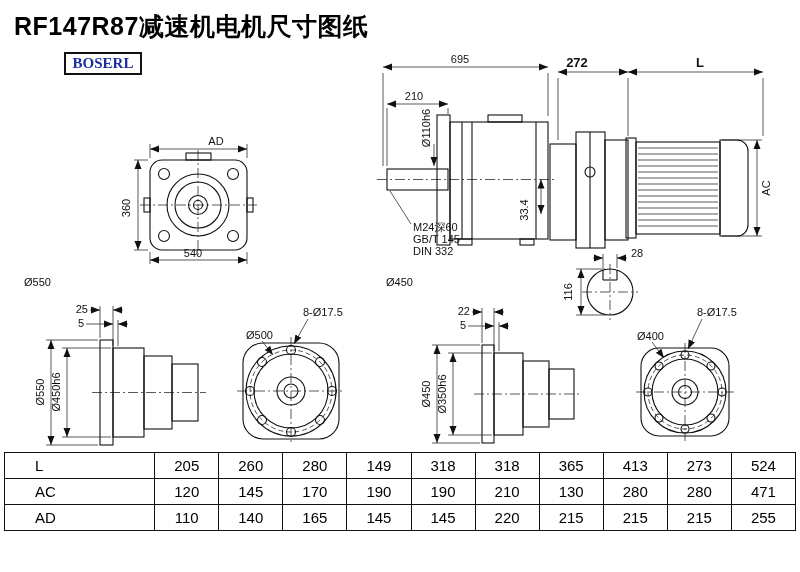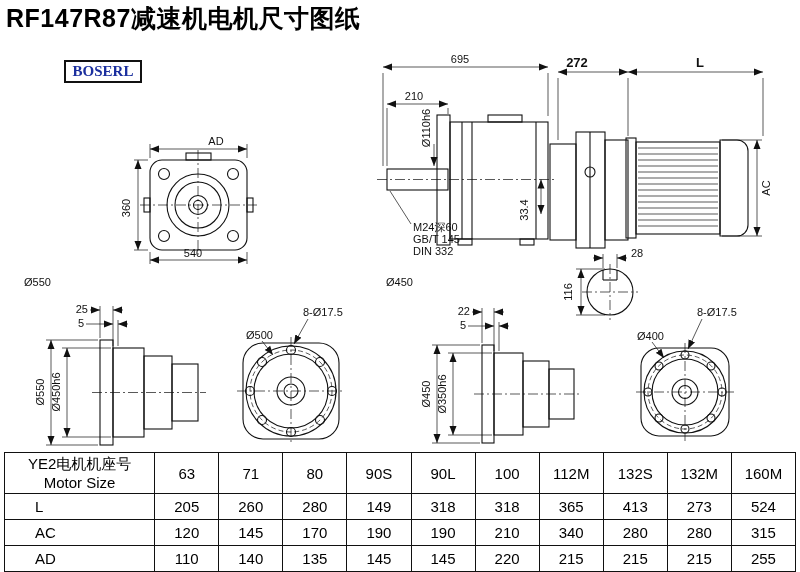"RF147R87减速机电机尺寸图纸" .title { margin: 0 -> 8px }
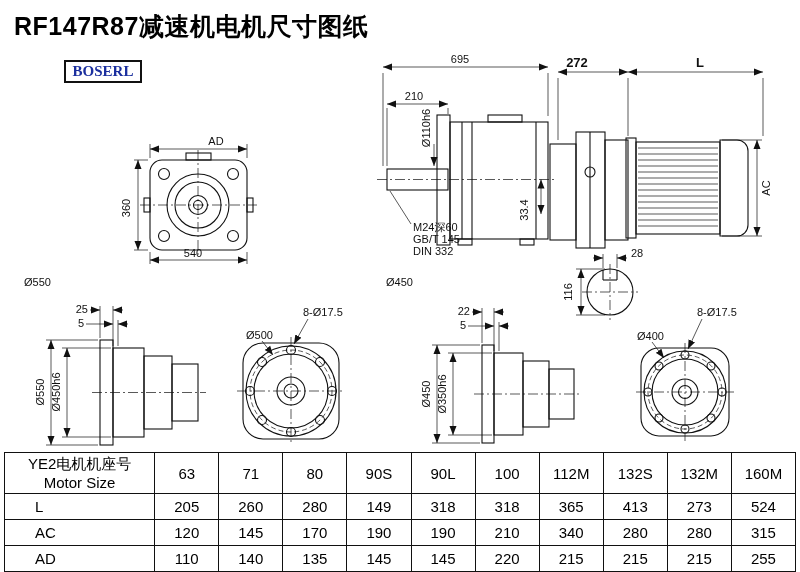"BOSERL" .brand { top: 60px -> 52px }
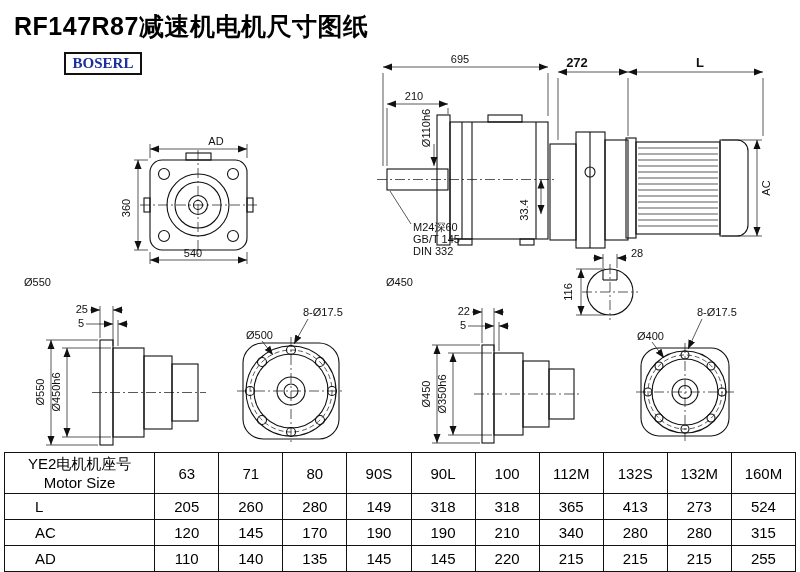"YE2电机机座号" tr.head { html: <tr> <td> <div>YE2电机机座号</div> <div>Motor Size</div> </td> <td>63</td> <td>71</td> <td>80</td> <td>90S</td> <td>90L</td> <td>100</td> <td>112M</td> <td>132S</td> <td>132M</td> <td>160M</td> </tr> -> none }
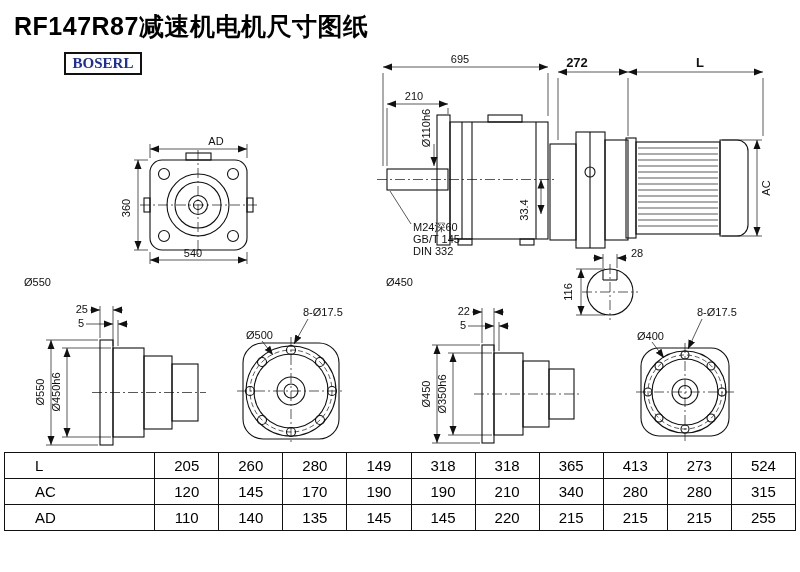"340" td { text: 340 -> 130 }
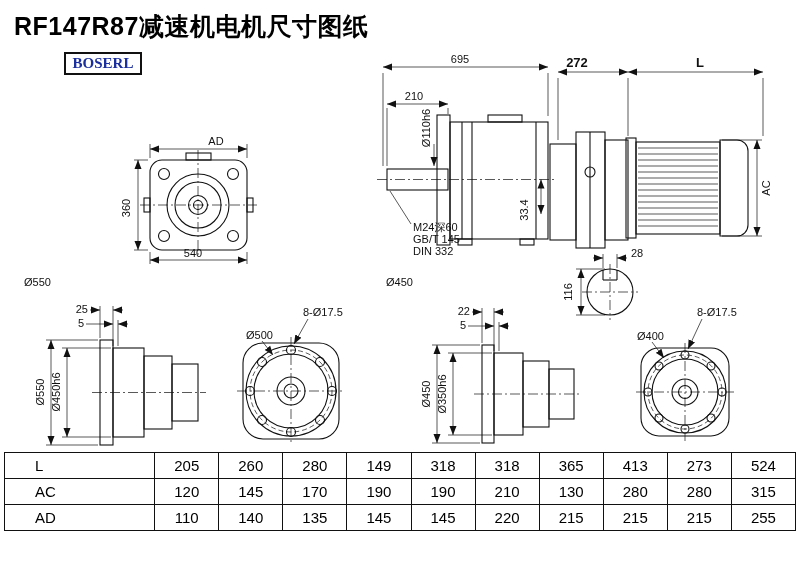"315" td { text: 315 -> 471 }
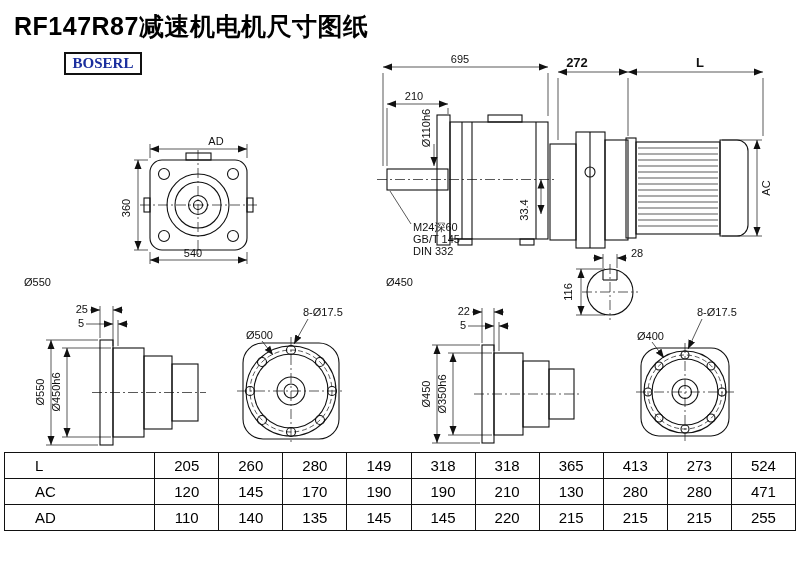"135" td { text: 135 -> 165 }
